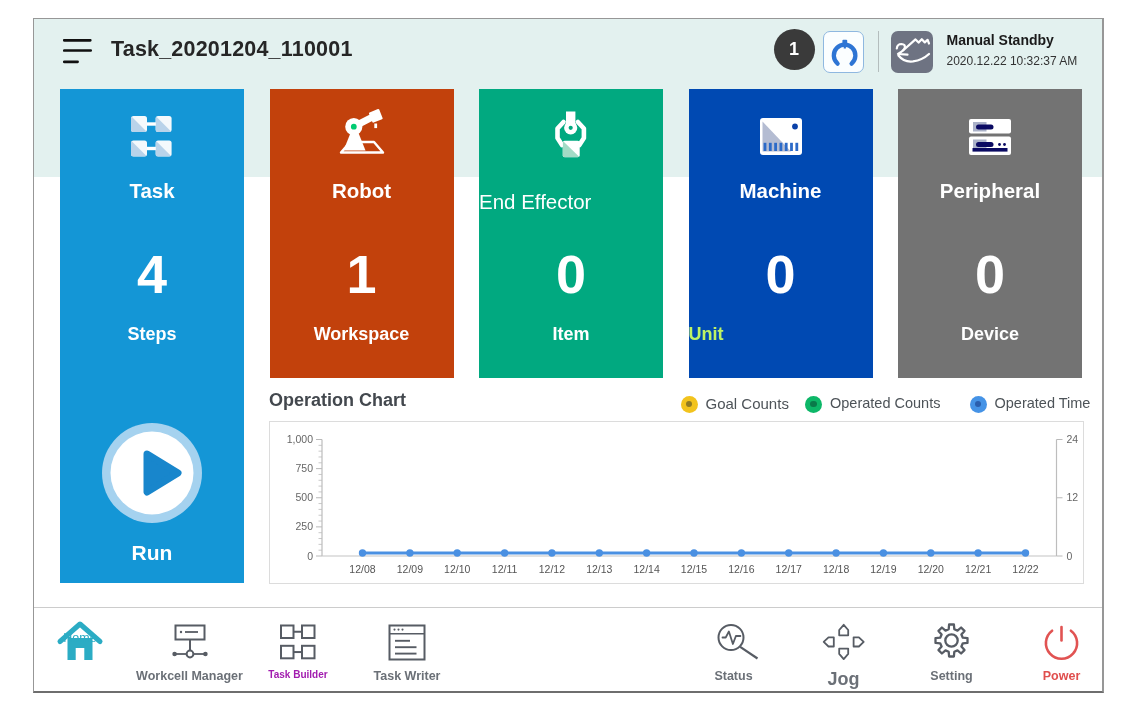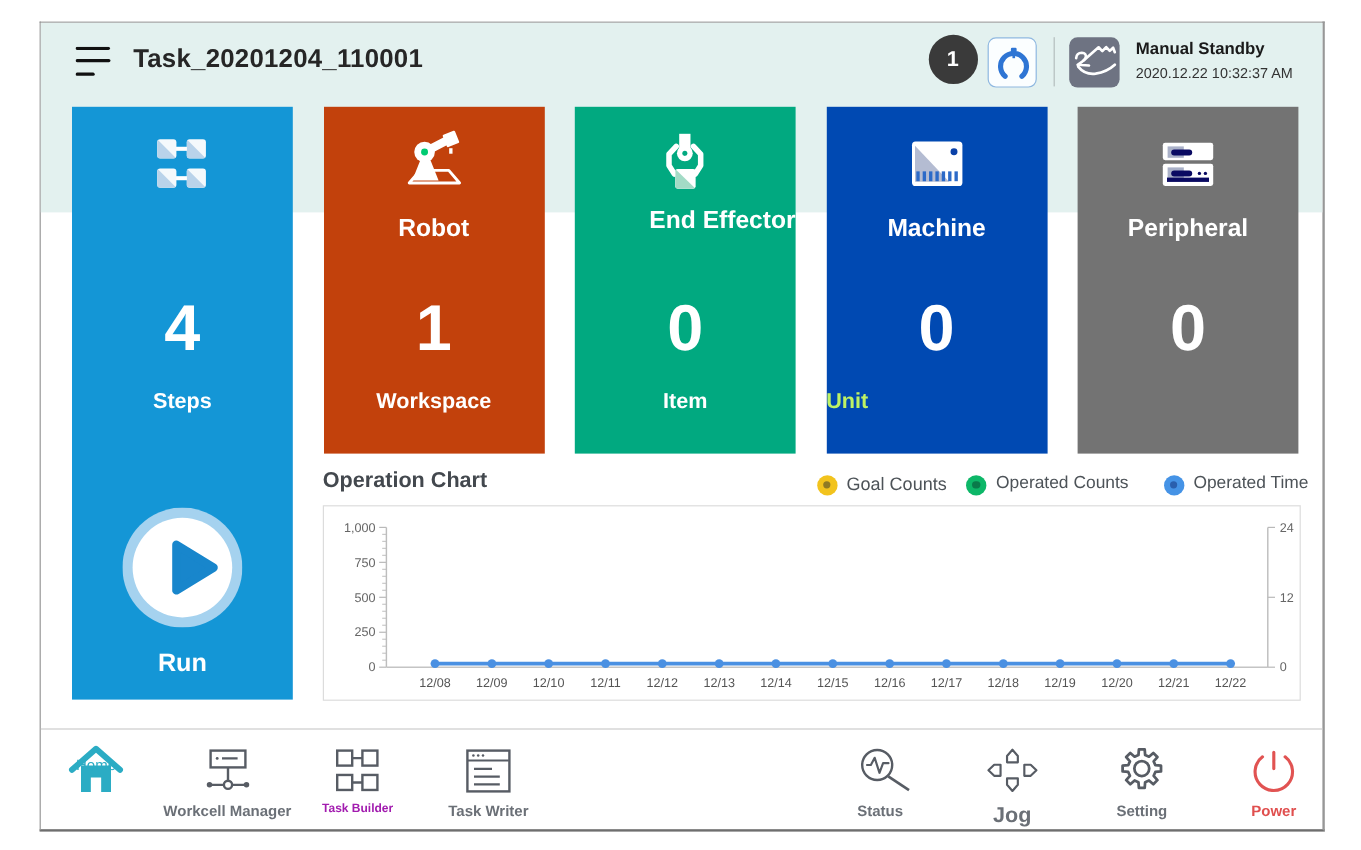"Task" div { html: none -> <div>Task</div> }
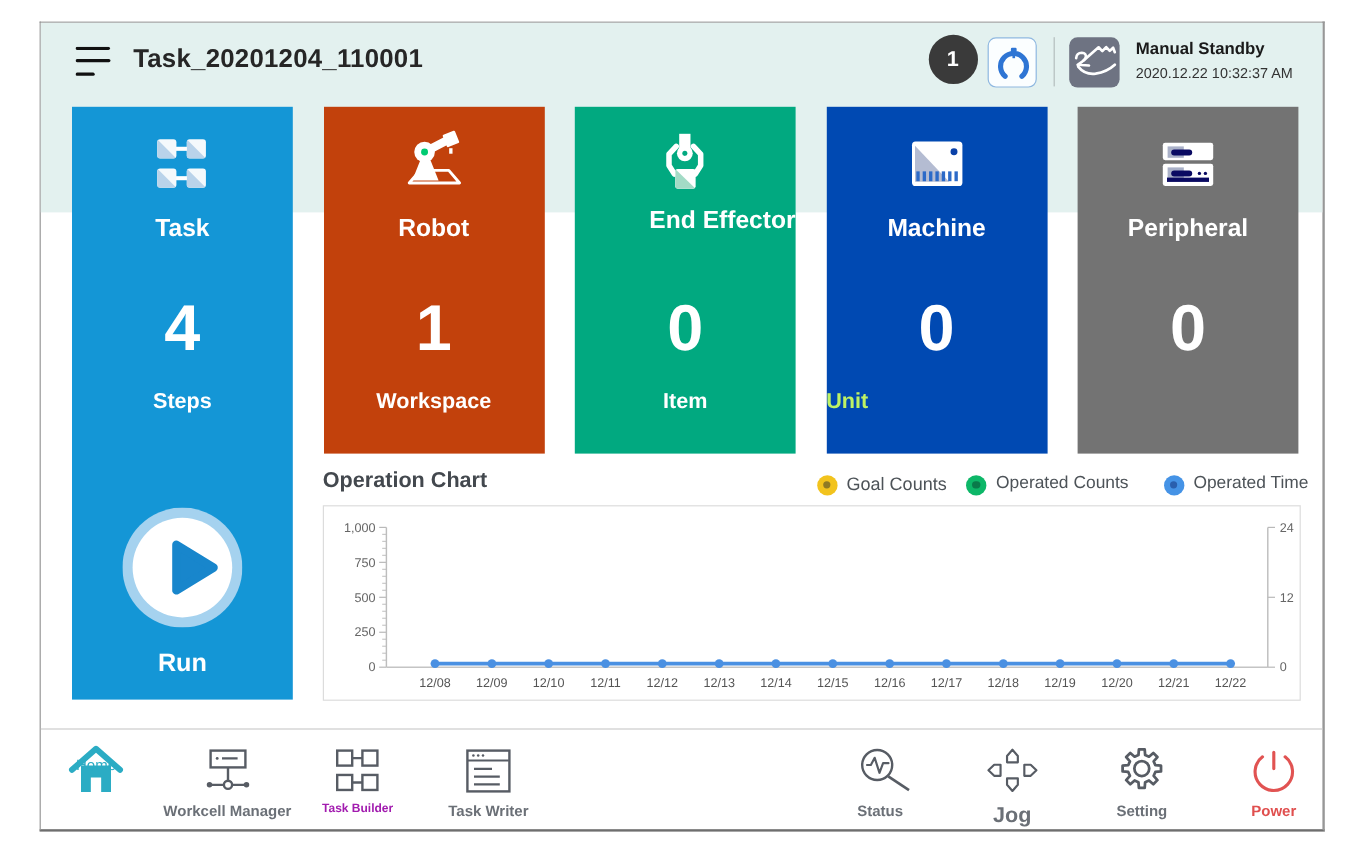"End Effector" div { font-weight: bold -> normal; text-align: right -> left; top: 83px -> 101px }
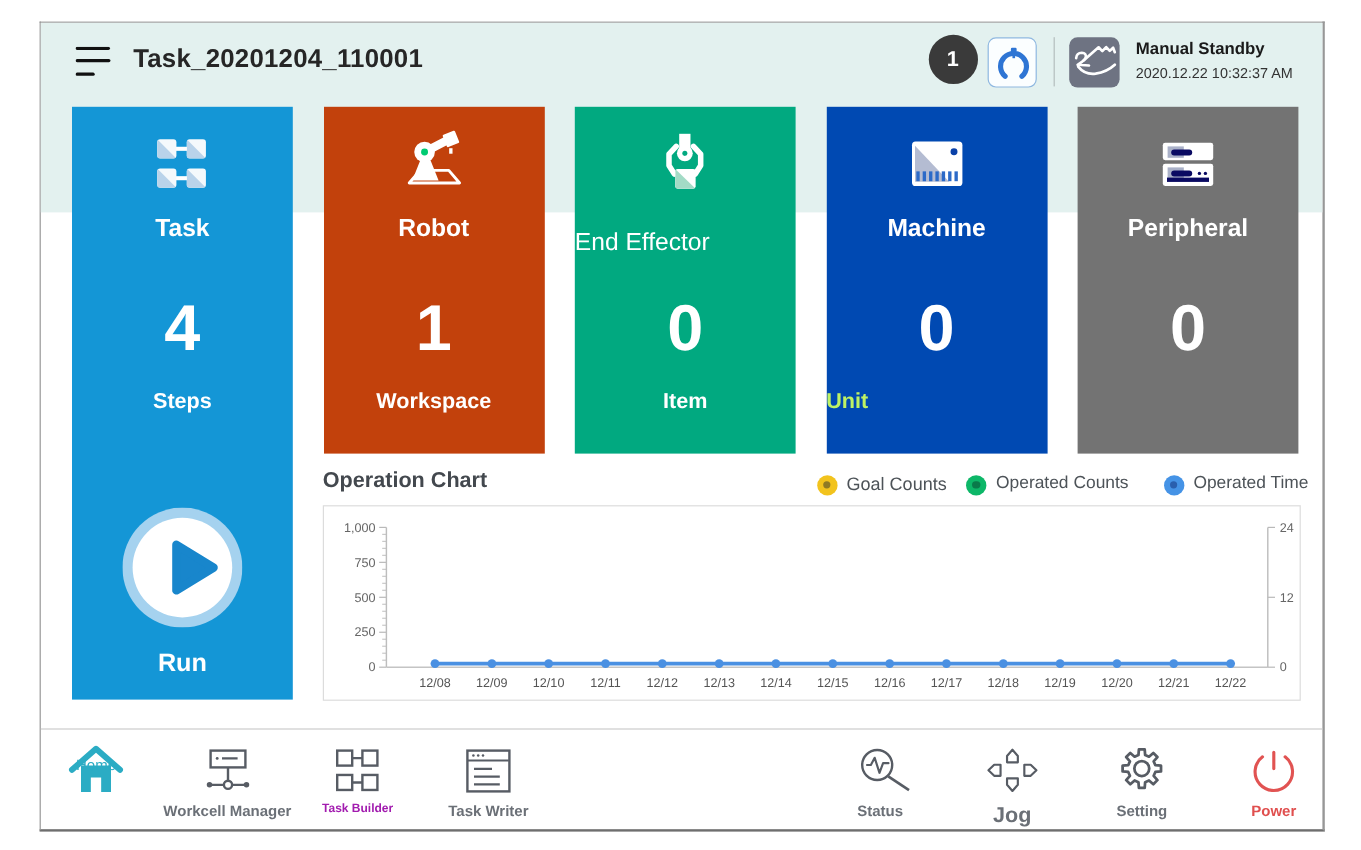"Device" div { html: none -> <div>Device</div> }
